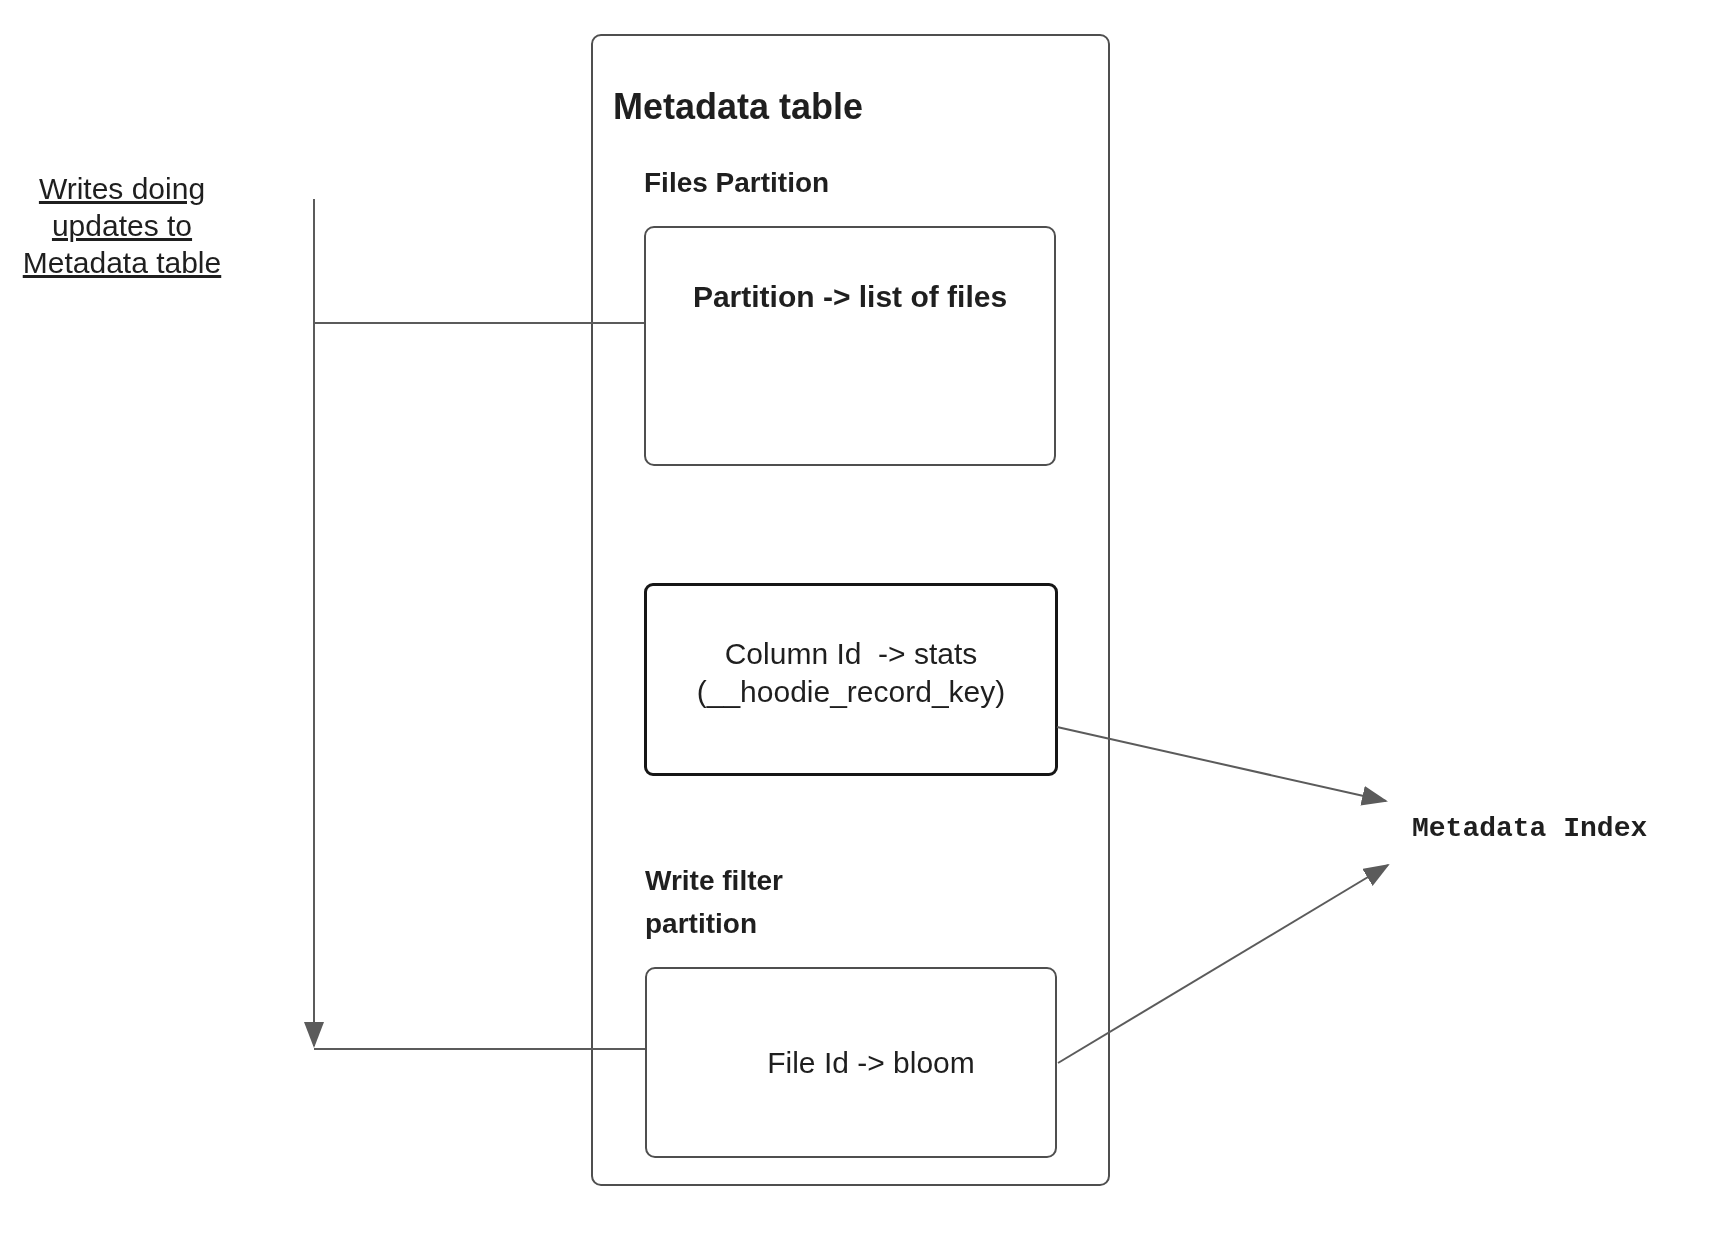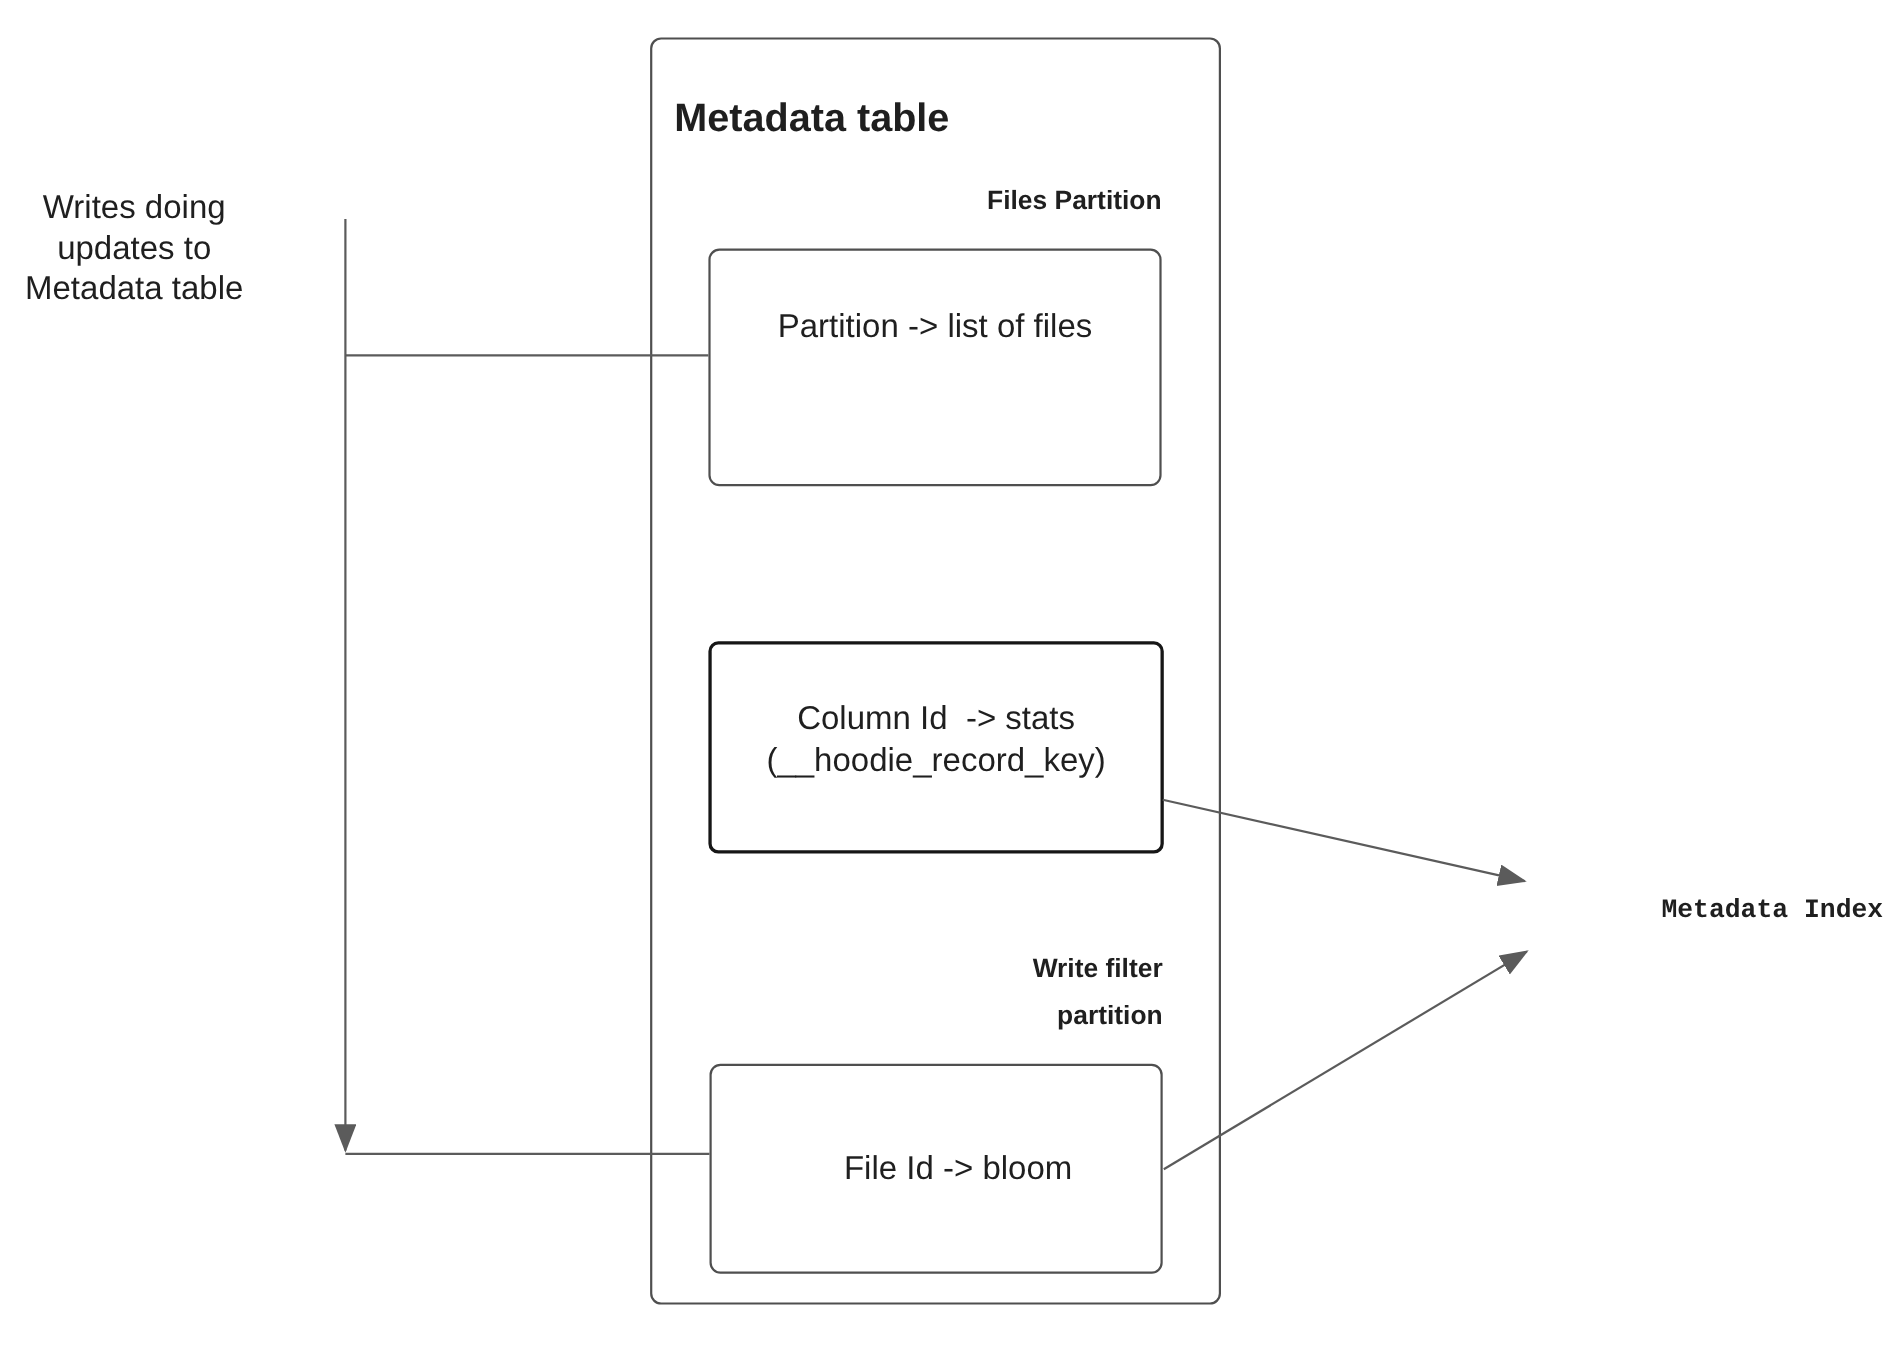"Writes doing" .left-note { text-decoration: none -> underline }
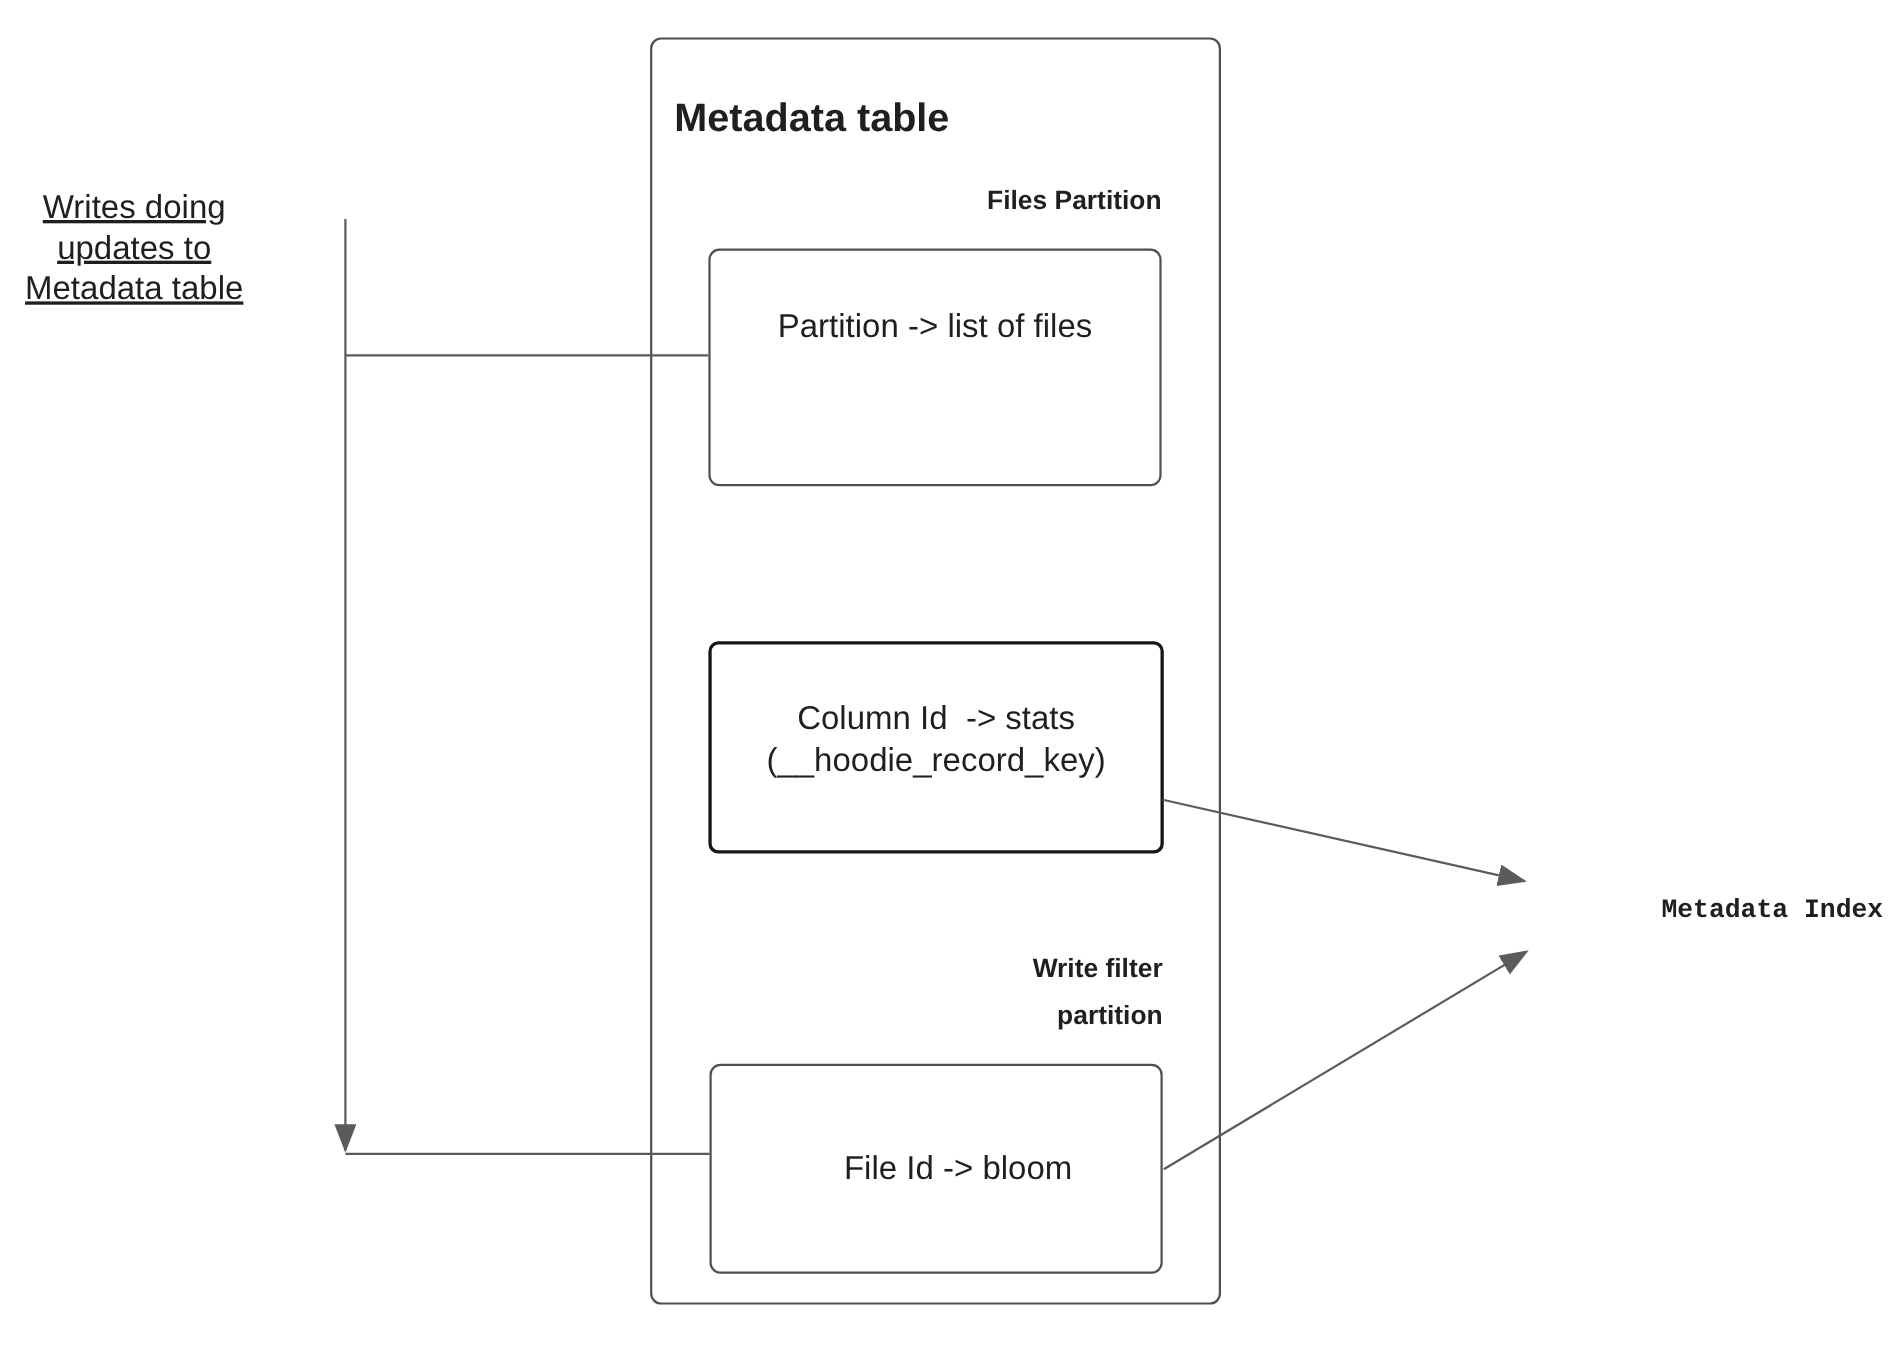"Files Partition" .heading { font-size: 24px -> 28px; text-align: right -> left }
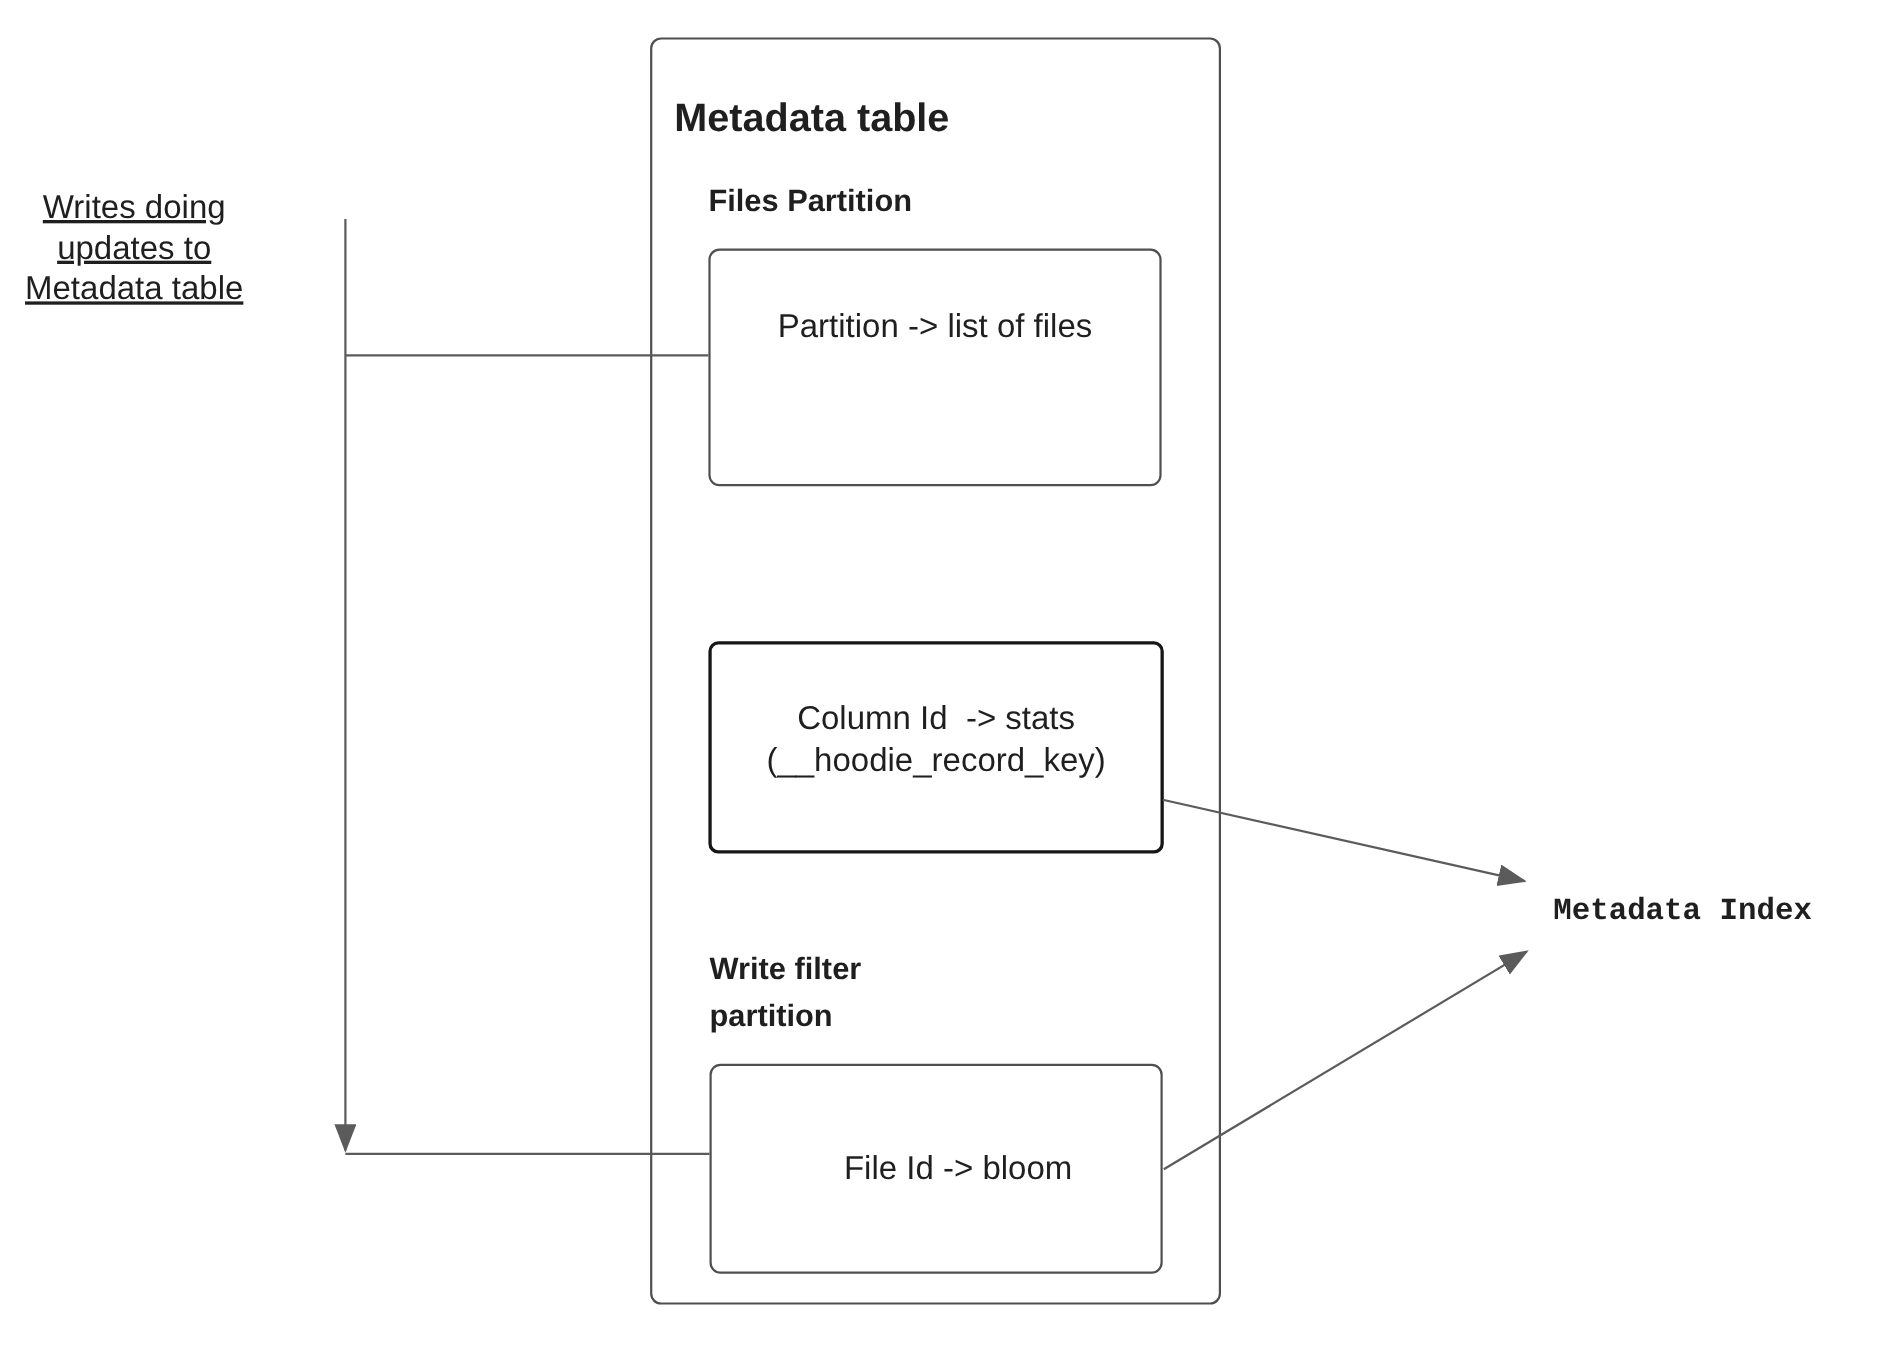"Partition -> list of files" .files { font-weight: none -> bold; height: 216px -> 240px }
